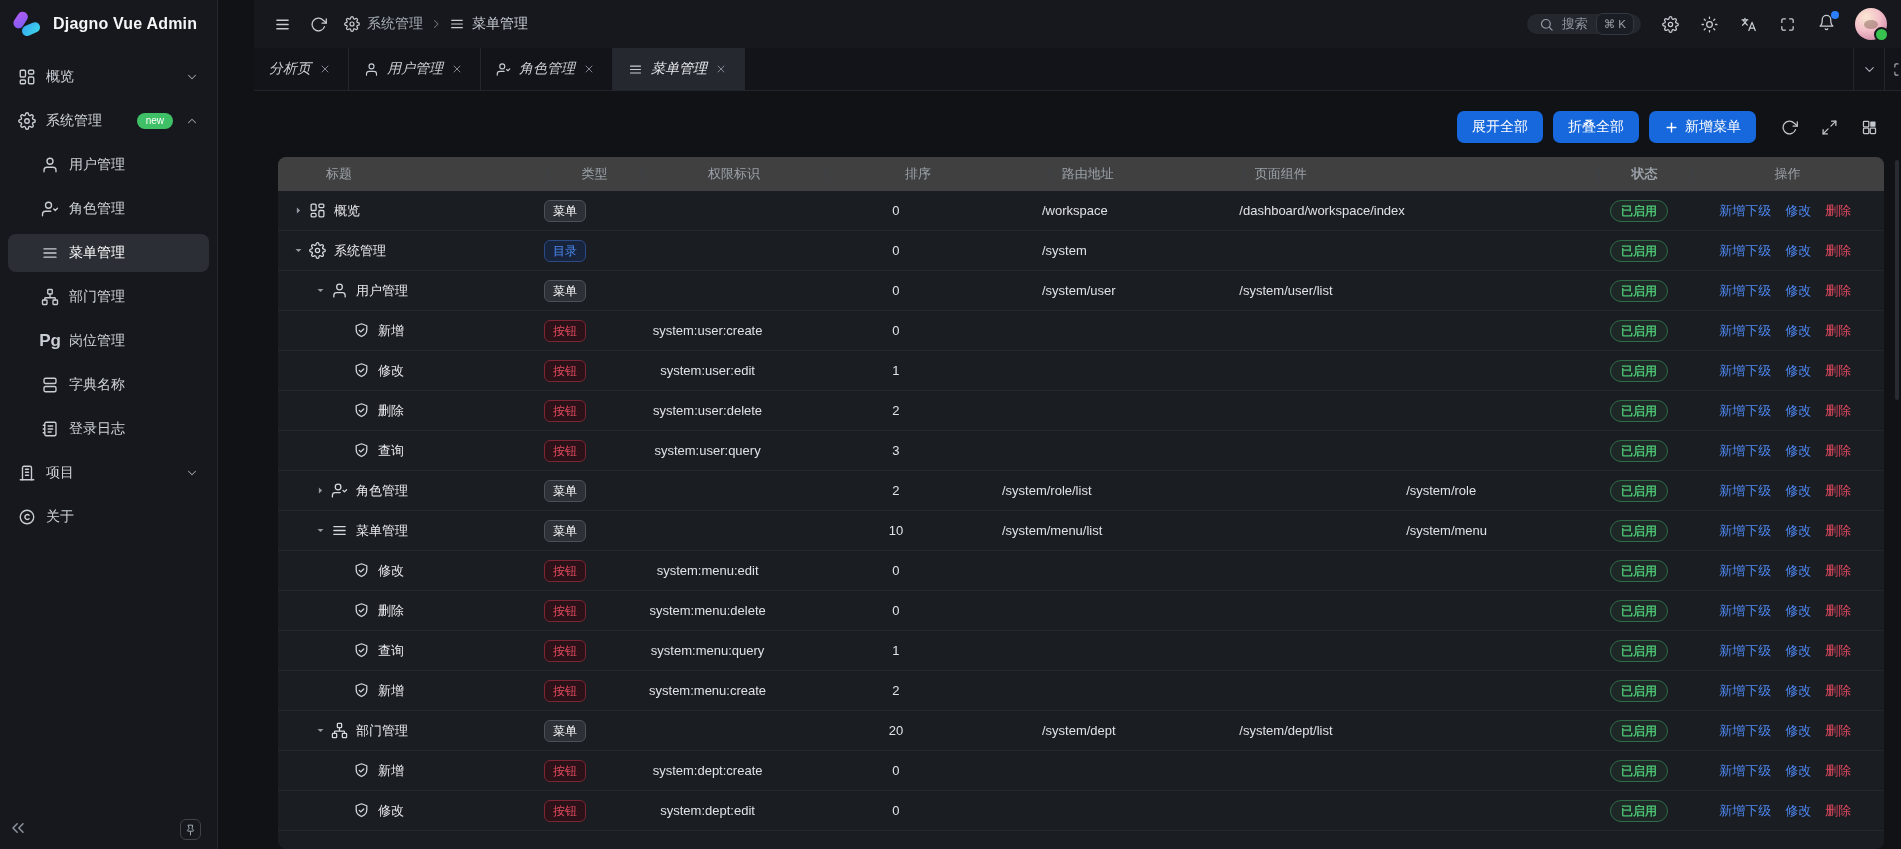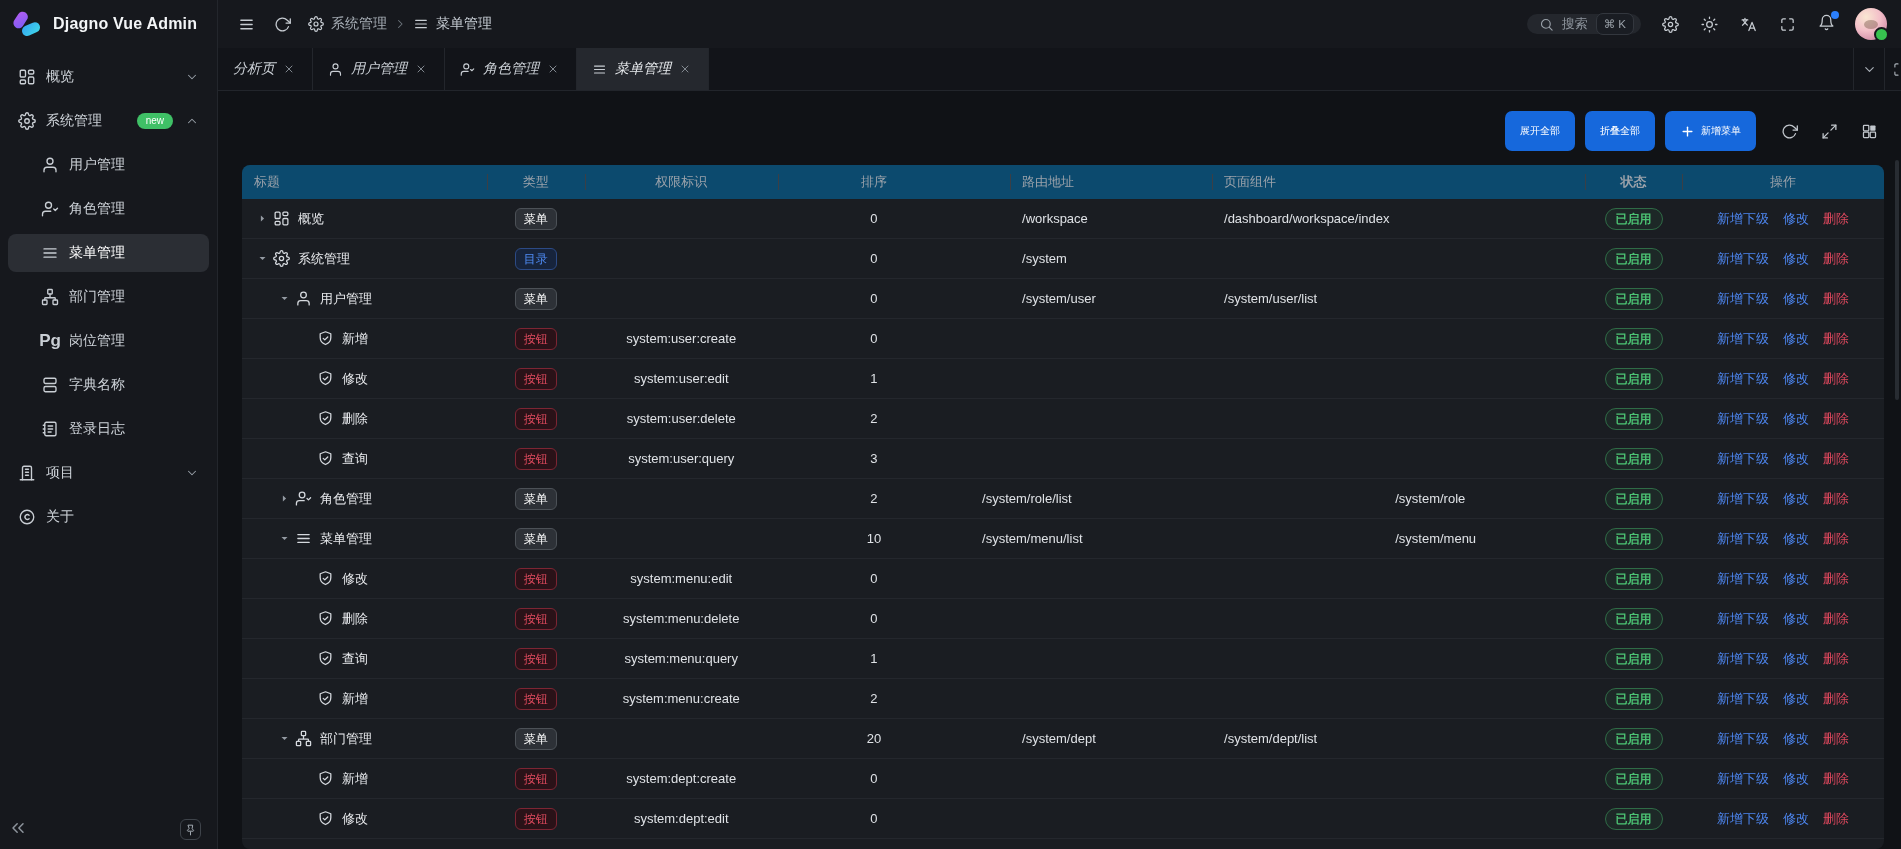"Djagno Vue Admin" .app { gap: none -> 36px }
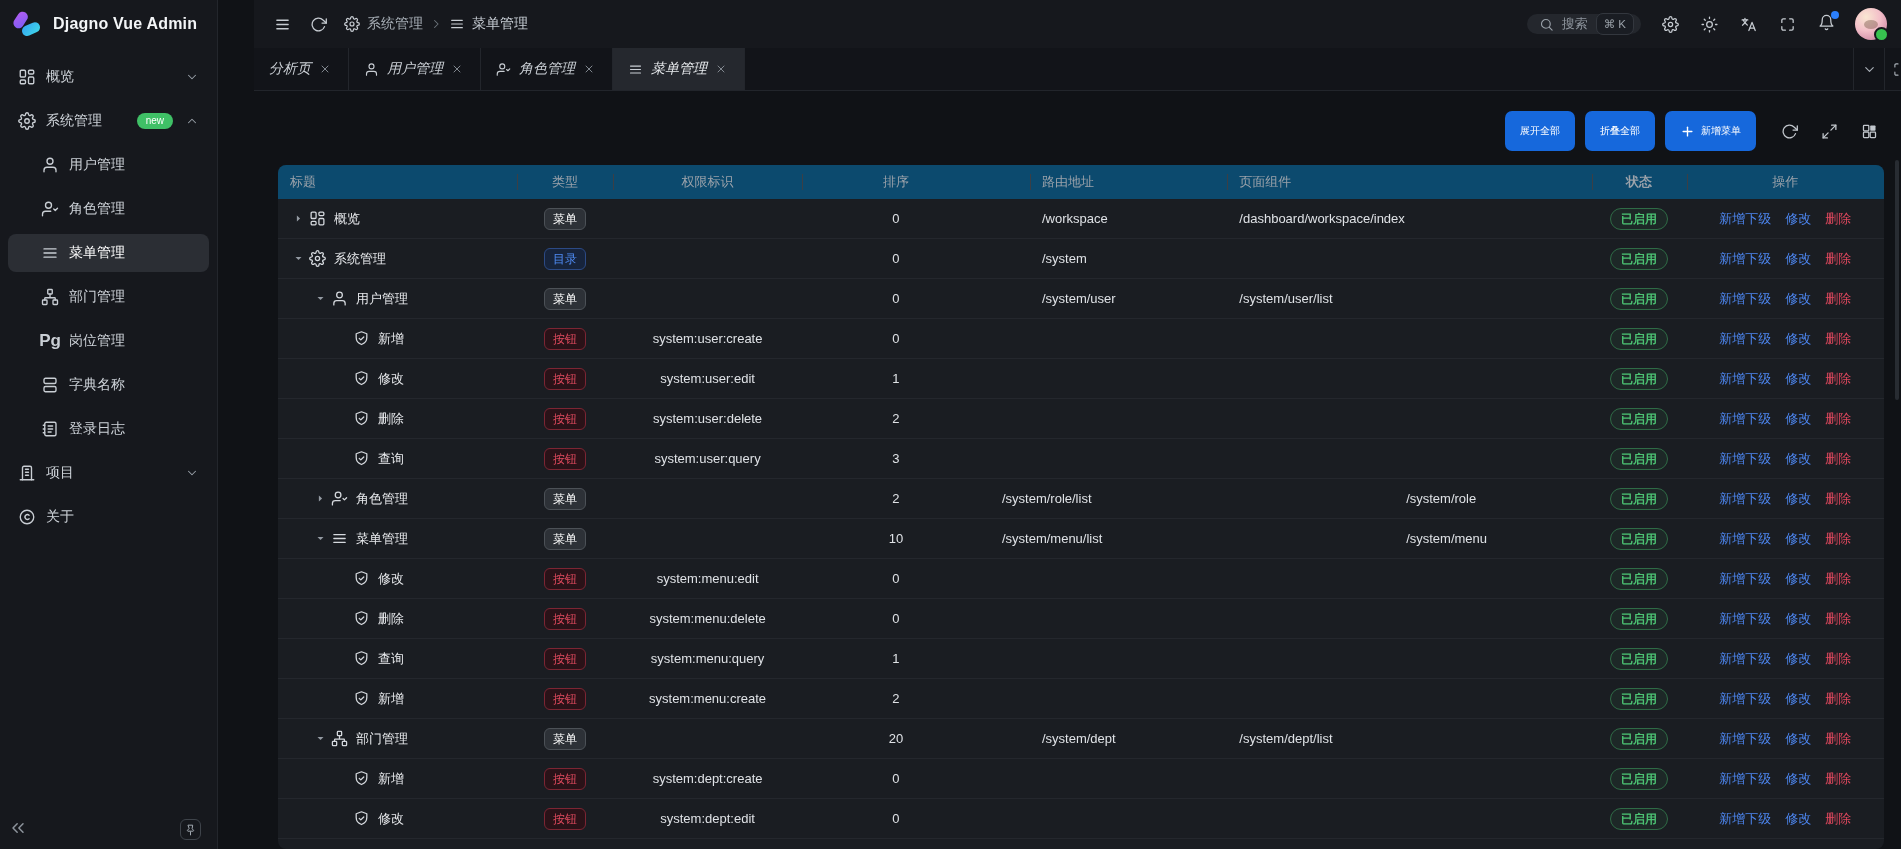"展开全部" .btn { font-size: 10px -> 14px; height: 40px -> 32px }
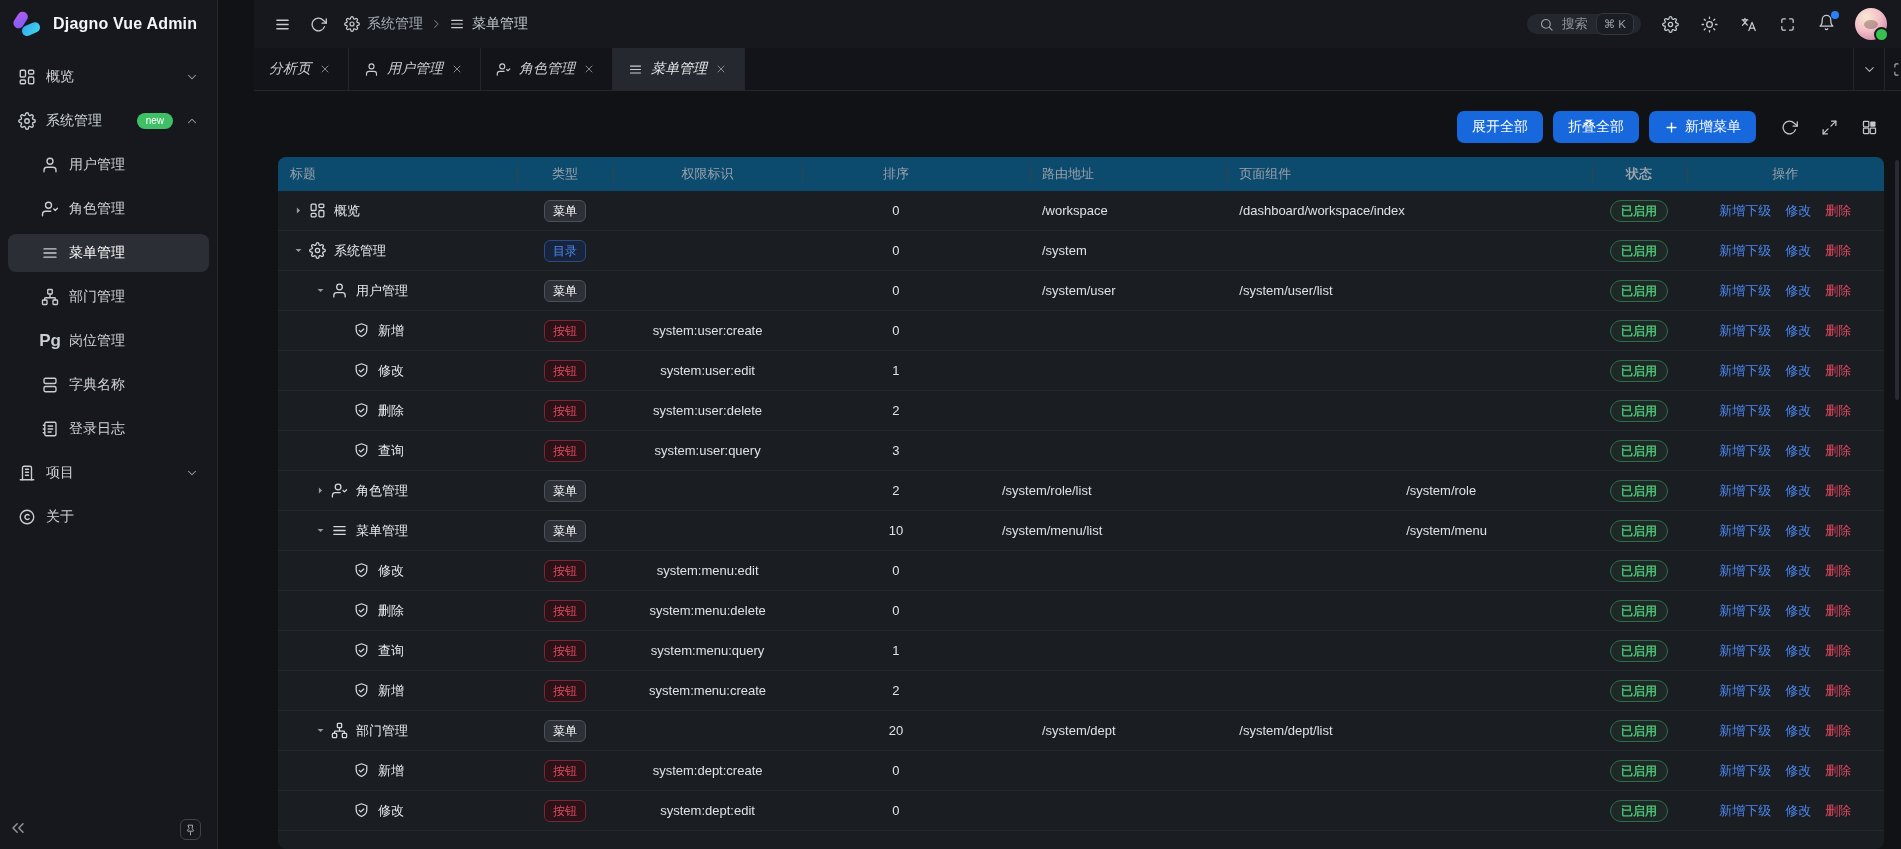"标题" .thead { background: #0c4a6e -> #404040; padding-left: none -> 36px }
